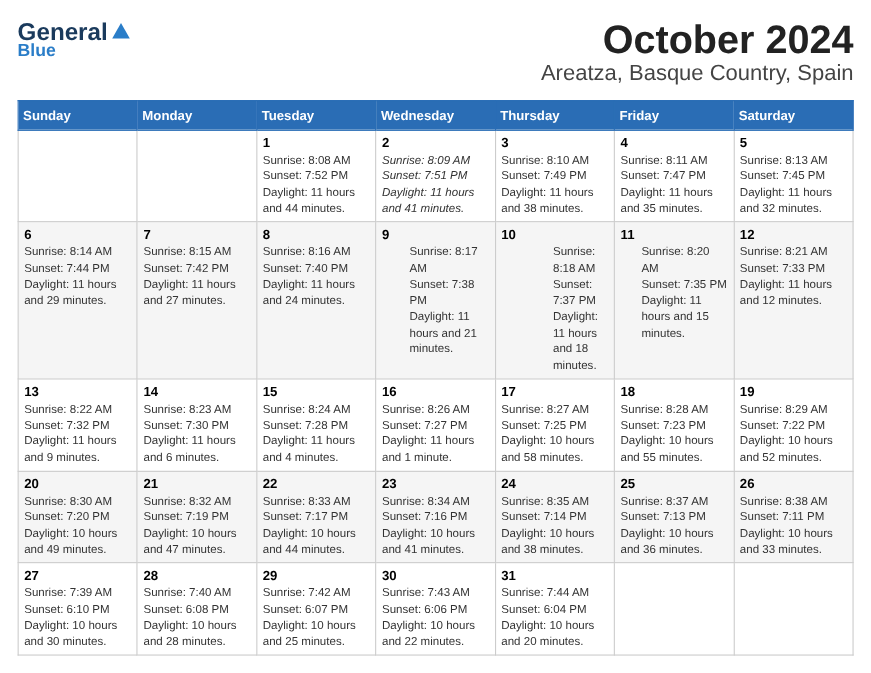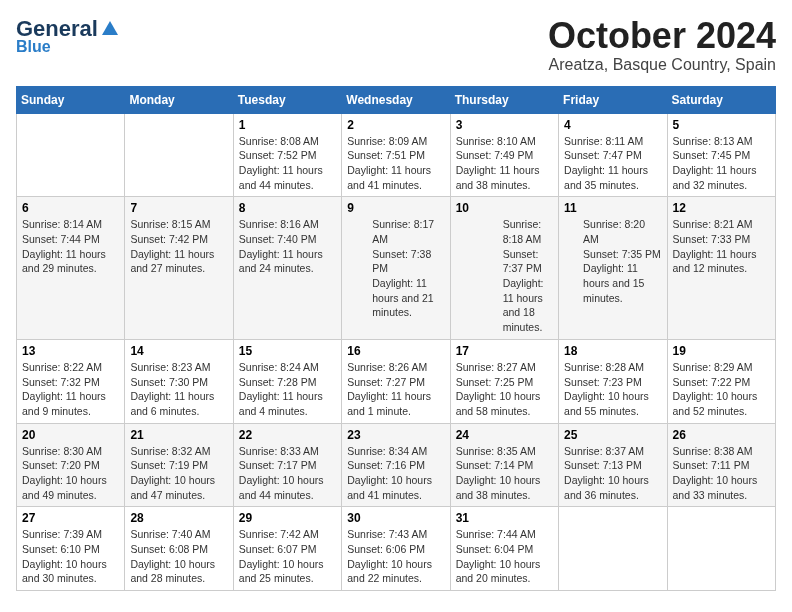"Areatza, Basque Country, Spain" .location-title { font-size: 16px -> 20px }
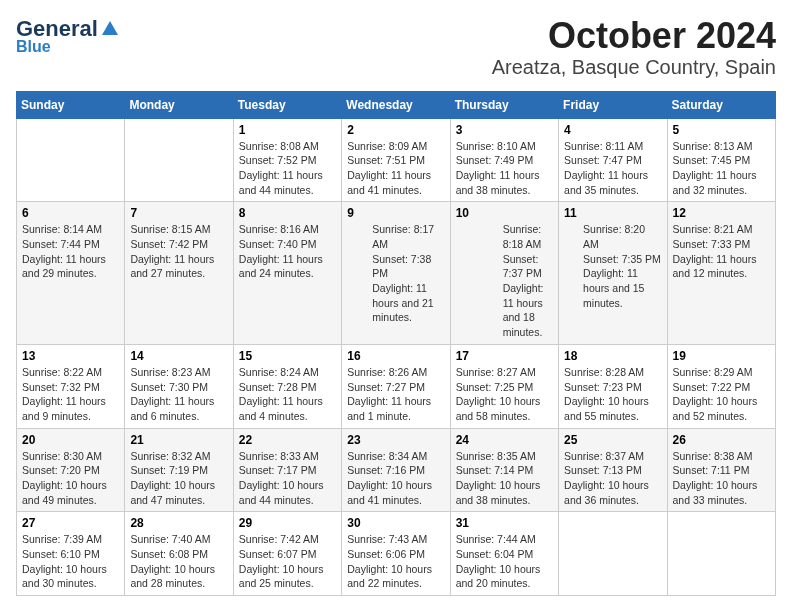"Sunrise: 8:09 AM" div.day-info { font-style: none -> italic }
